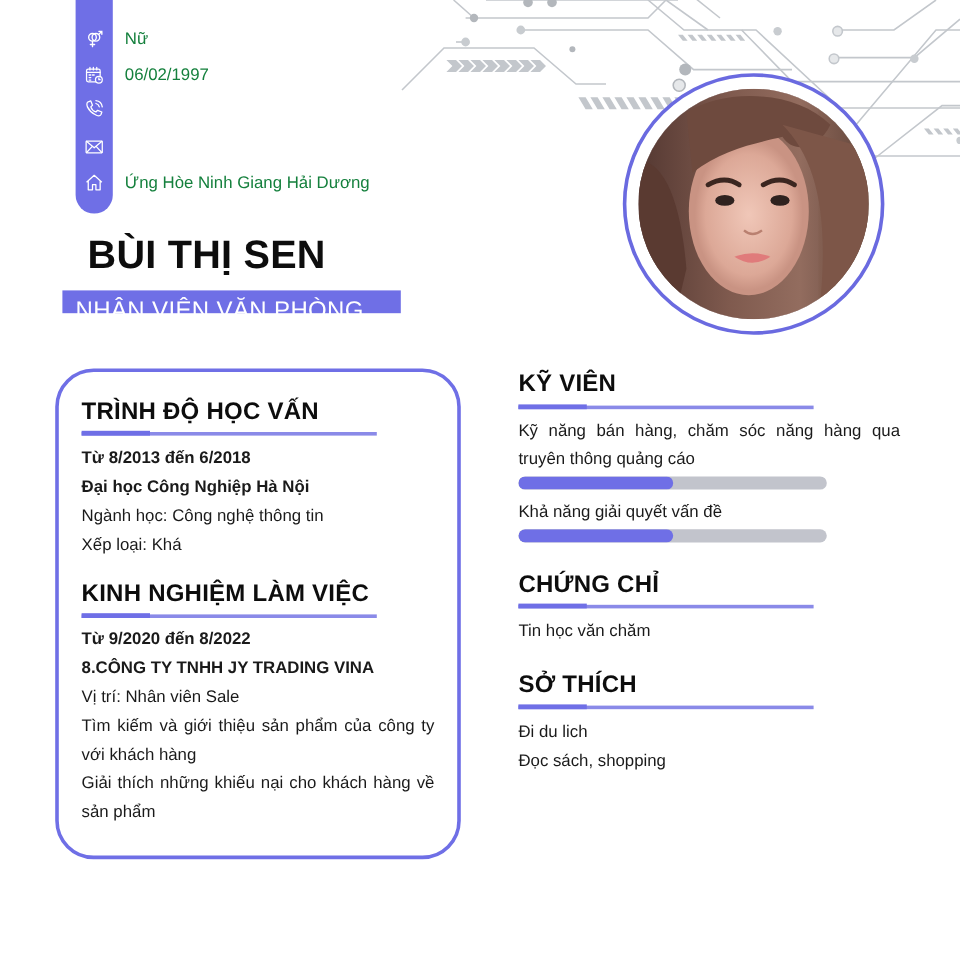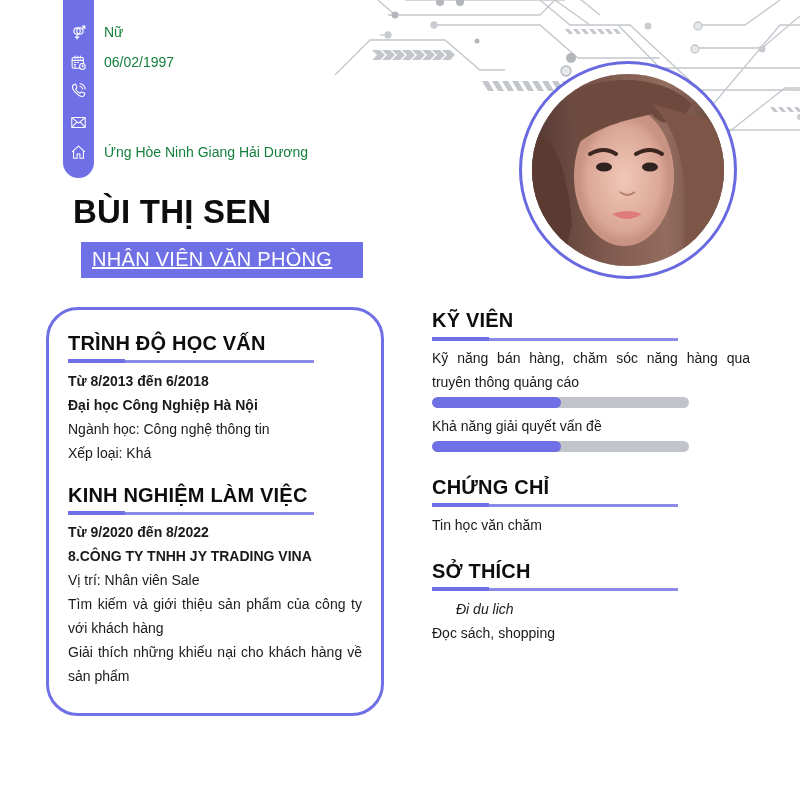"NHÂN VIÊN VĂN PHÒNG" .title-banner { height: 36px -> 19px; left: 81px -> 52px }
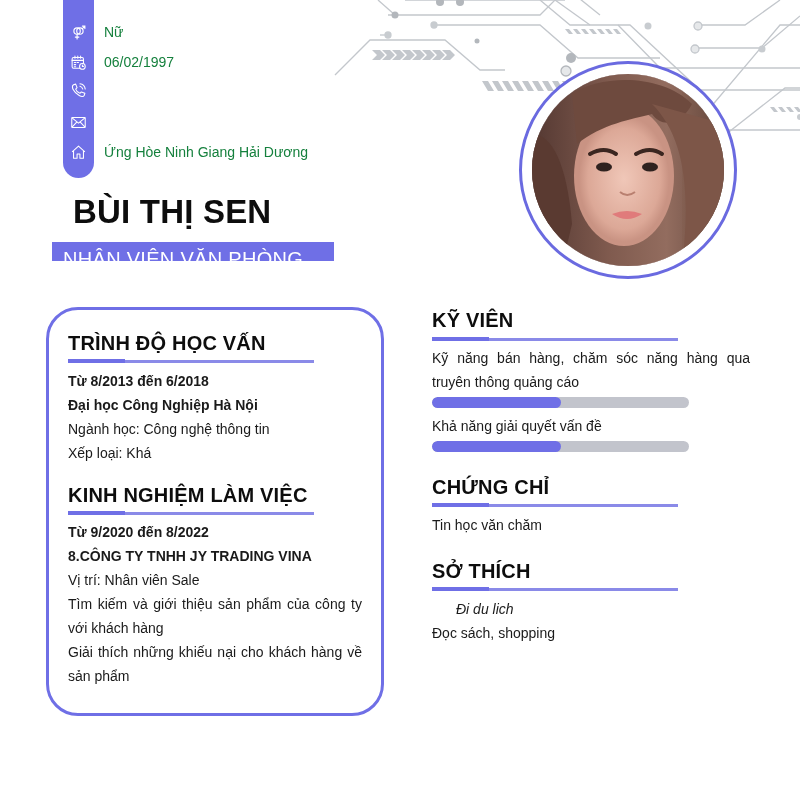"Đi du lich" div.line { font-style: italic -> none; left: 456px -> 432px }
